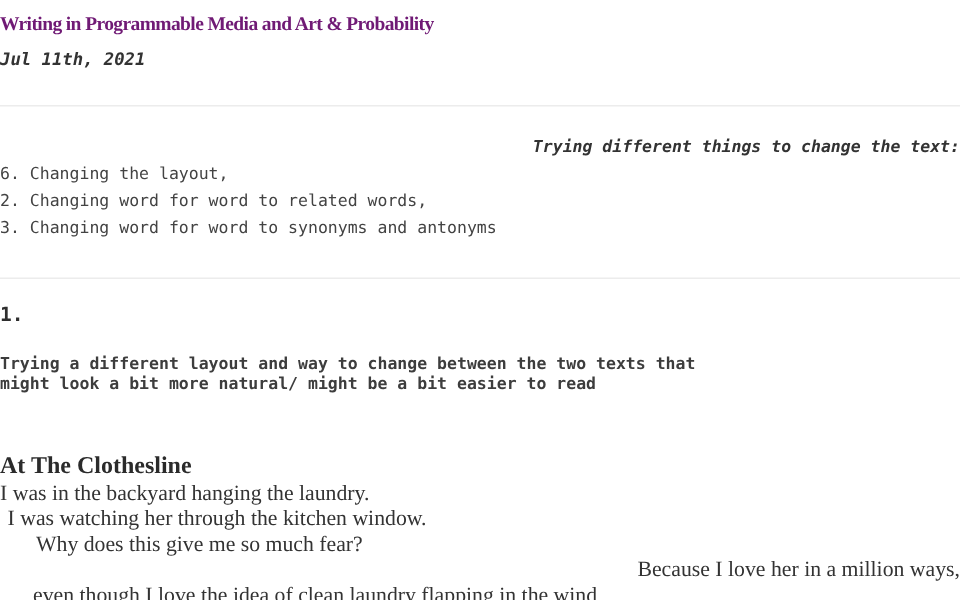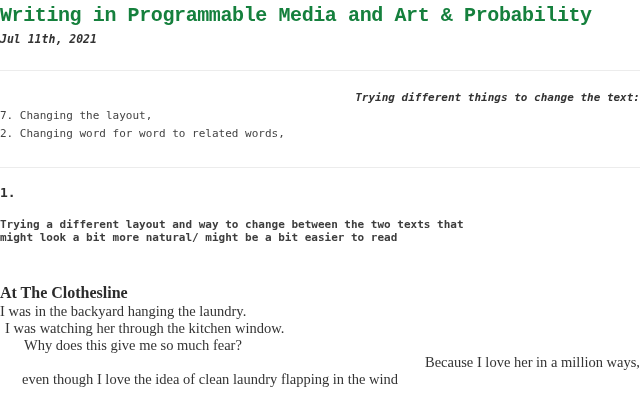"Writing in Programmable Media and" .post-title { color: #15803d -> #701a75; font-family: Liberation Mono, monospace -> Liberation Serif, serif; font-size: 20px -> 13px }
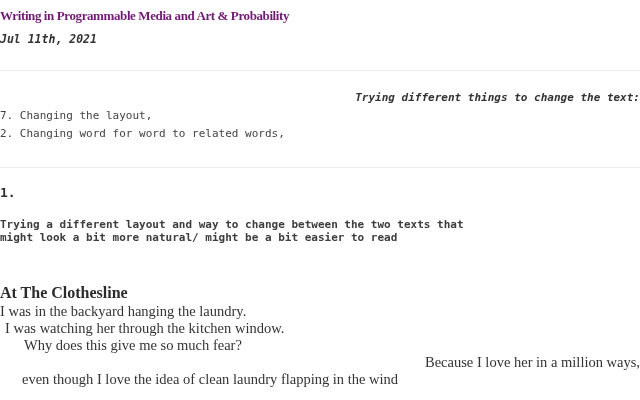"7. Changing the layout," div.change-item { text: 7 -> 6 }
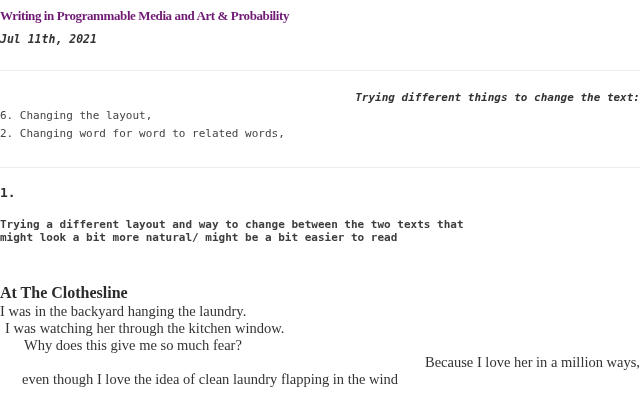"3. Changing word for word" div.change-item { html: none -> <div>3. Changing word for word to synonyms and antonyms</div> }
